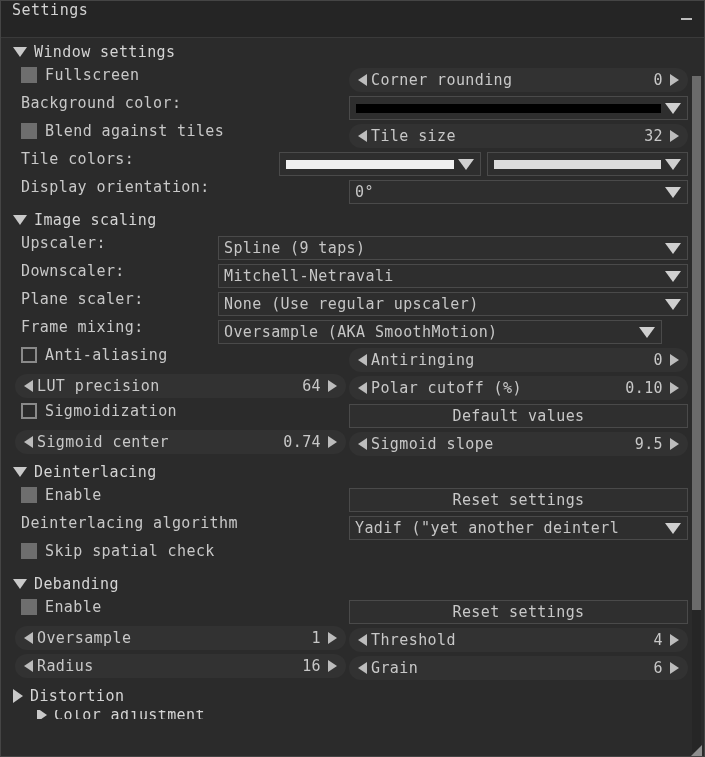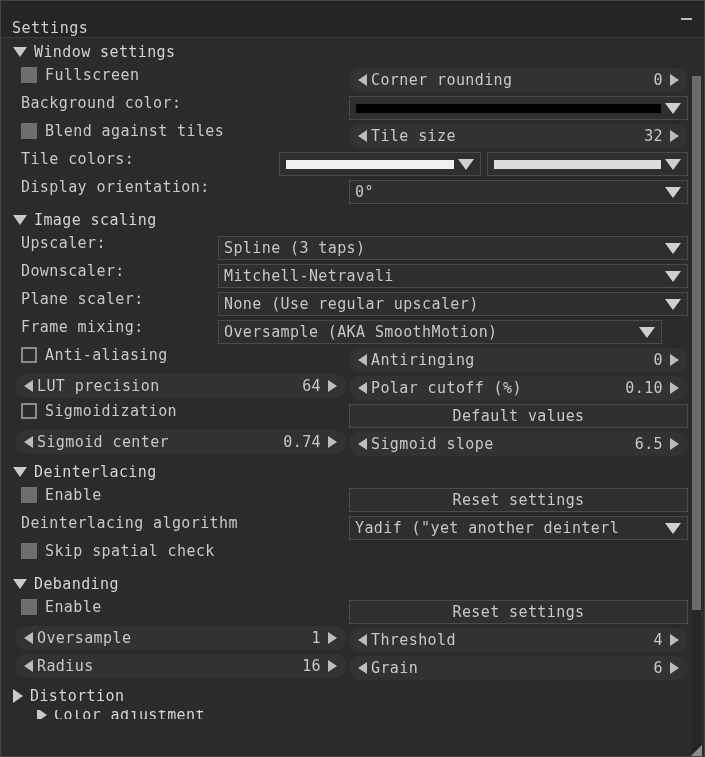"Settings" .titlebar { align-items: flex-end -> flex-start }
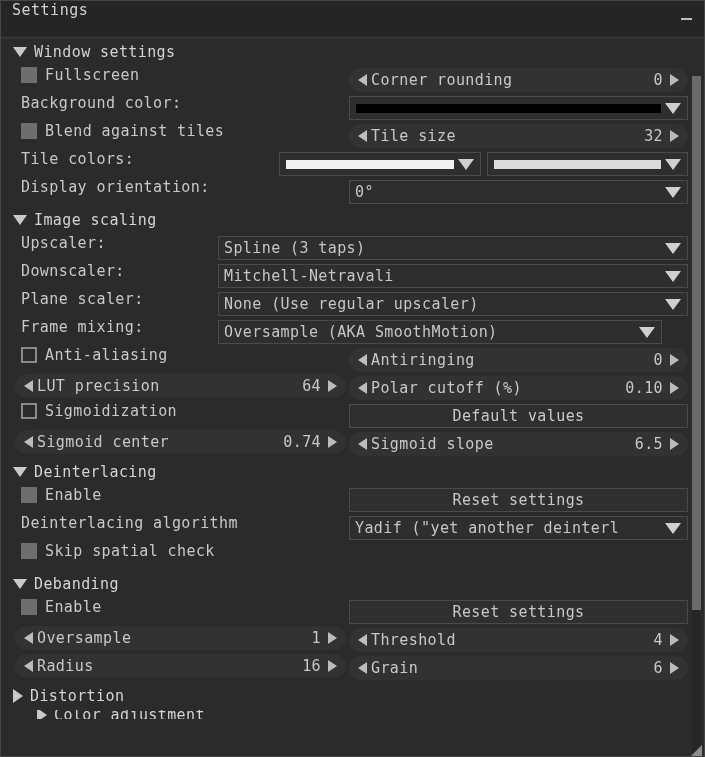"Spline (3 taps)" span.combo-text { text: 3 -> 9 }
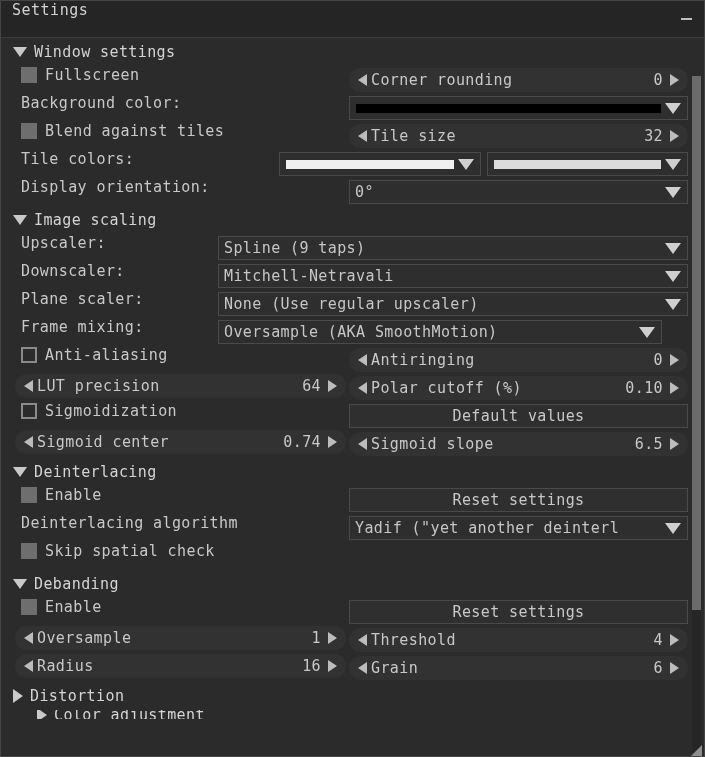"6.5" span.spin-value { text: 6.5 -> 9.5 }
